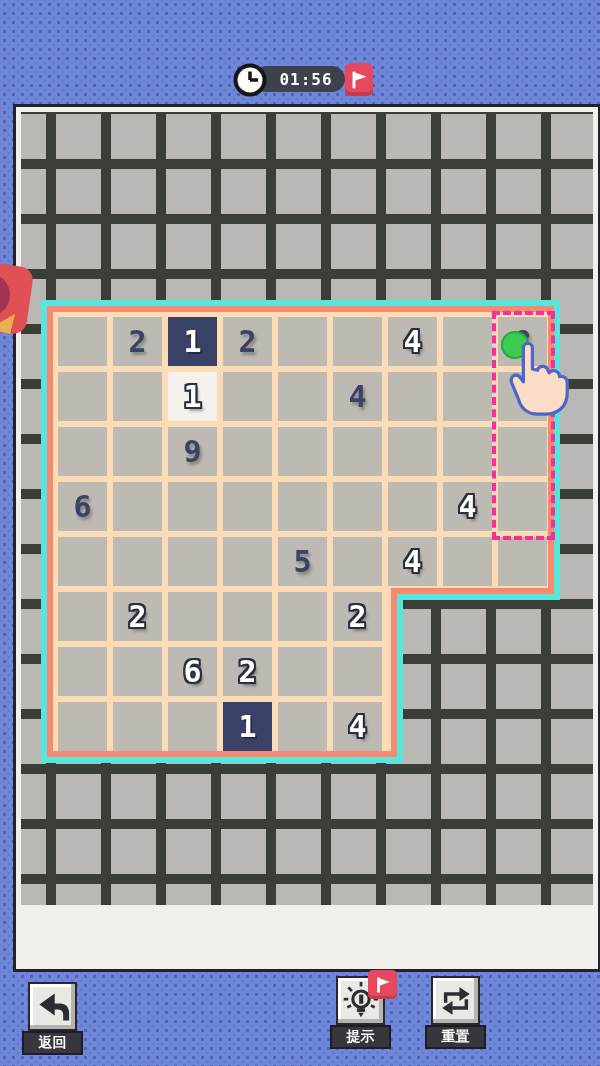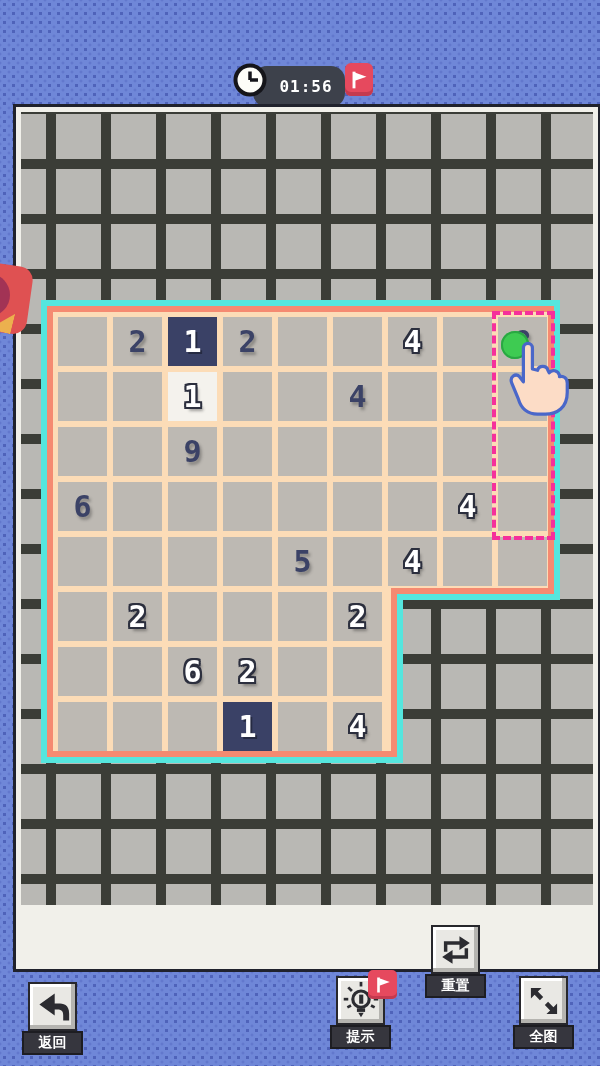"01:56" .timer-pill { height: 41px -> 26px }
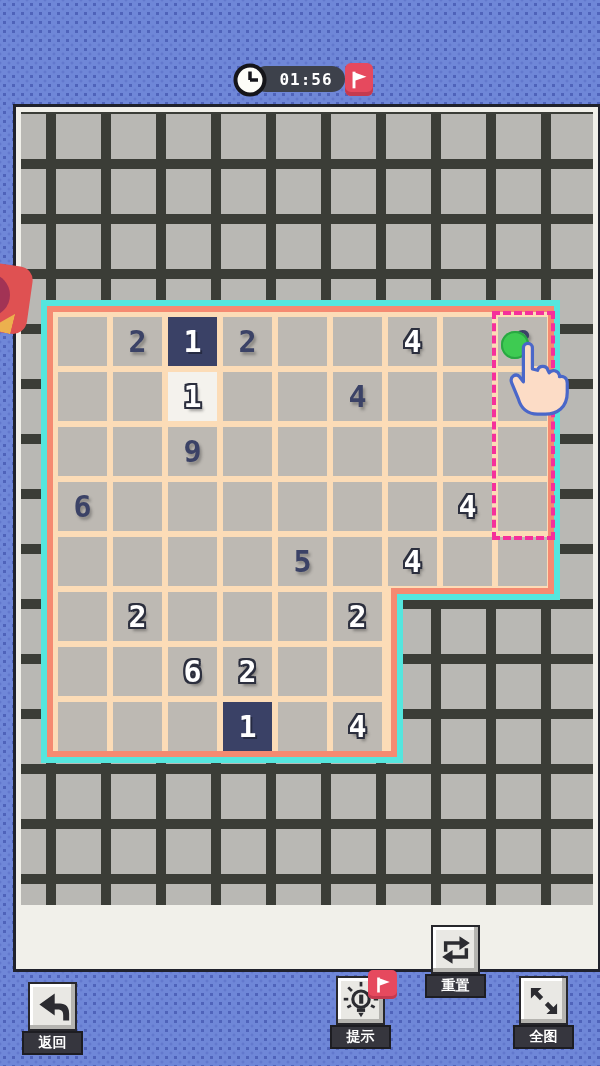"重置" div.px-btn { top: 925px -> 976px }
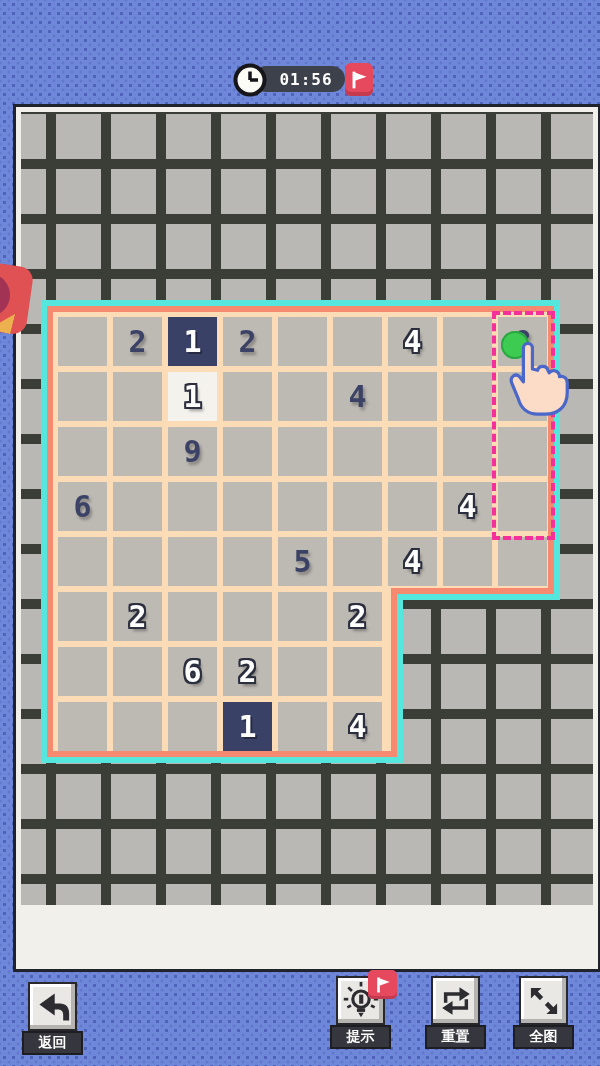"全图" div.px-btn { html: <div> <div> <svg> <path></path> <path></path> </svg> </div> <div>全图</div> </div> -> none }
